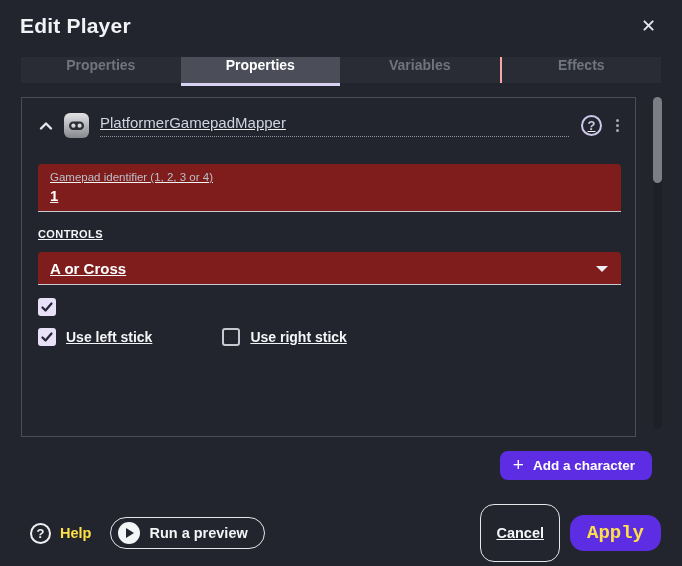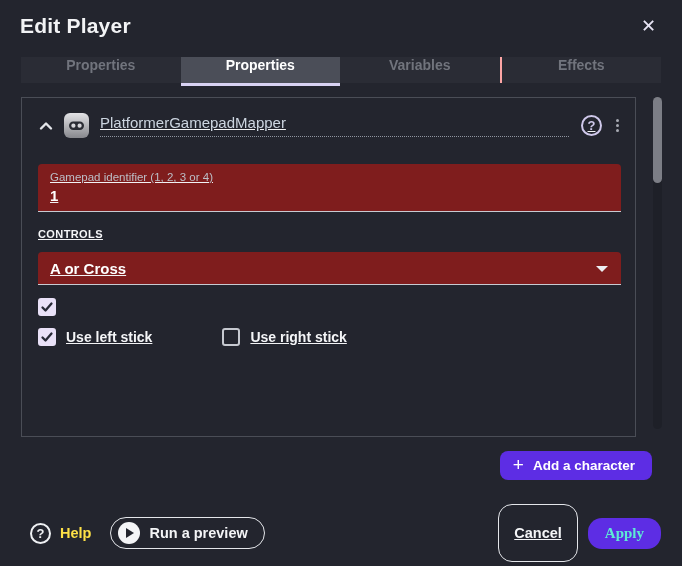"Apply" .btn-apply { color: #5eead4 -> #fde047; font-family: Liberation Serif, serif -> Liberation Mono, monospace; font-size: 15px -> 19px }
